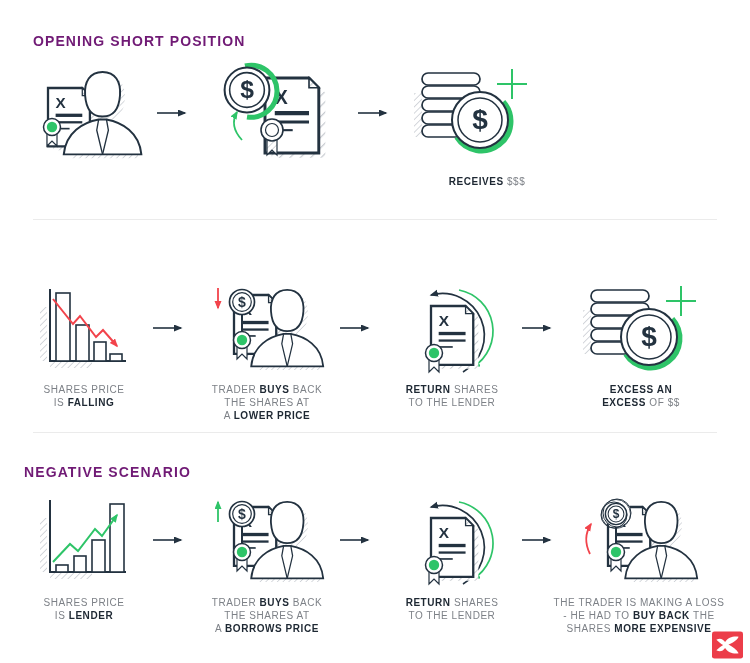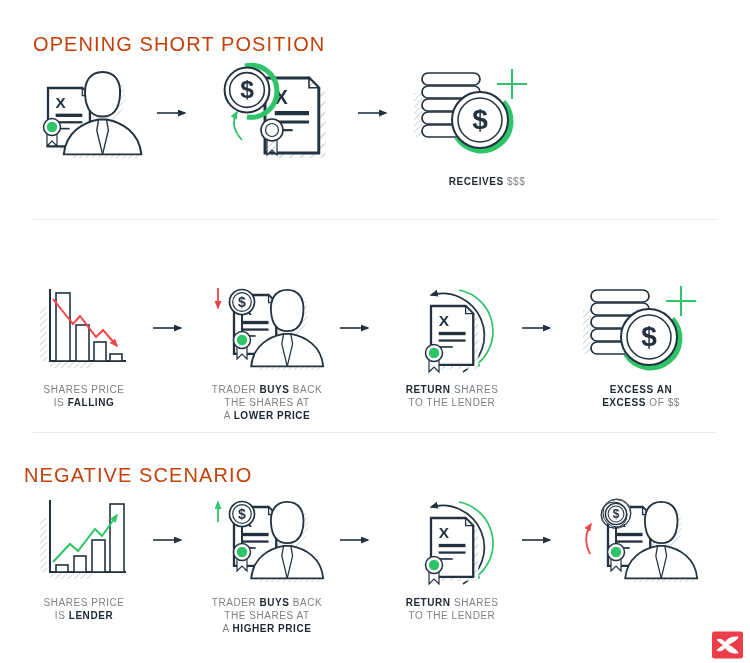"OPENING SHORT POSITION" .section-title { color: #c2410c -> #701a75; font-size: 20px -> 14px; font-weight: normal -> bold }
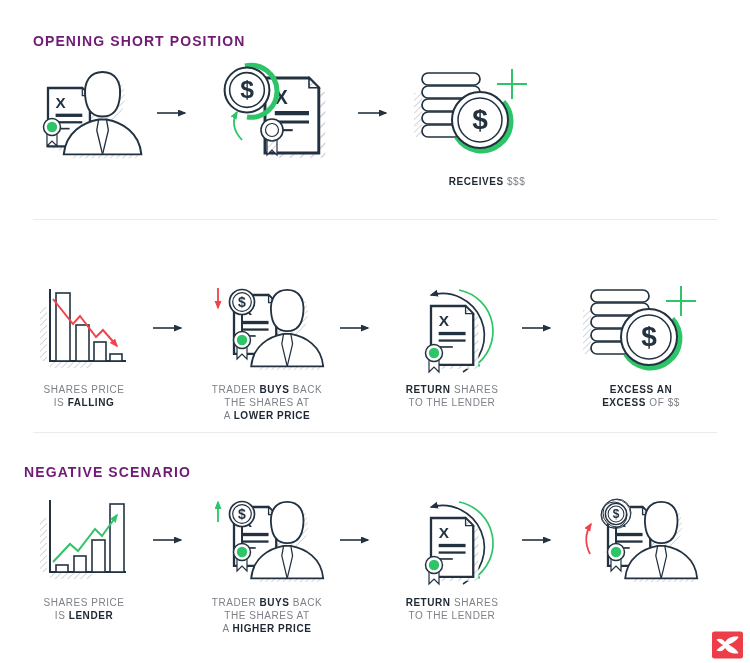"THE TRADER IS MAKING A" div.caption { html: none -> <div>THE TRADER IS MAKING A LOSS<br>- HE HAD TO <b>BUY BACK</b> THE<br>SHARES <b>MORE EXPENSIVE</b></div> }
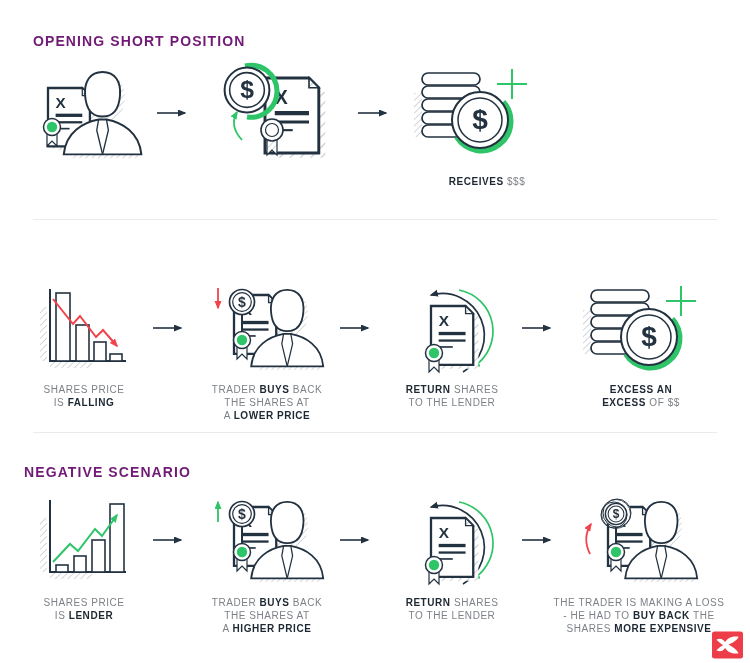"HIGHER PRICE" b { text: HIGHER -> BORROWS }
